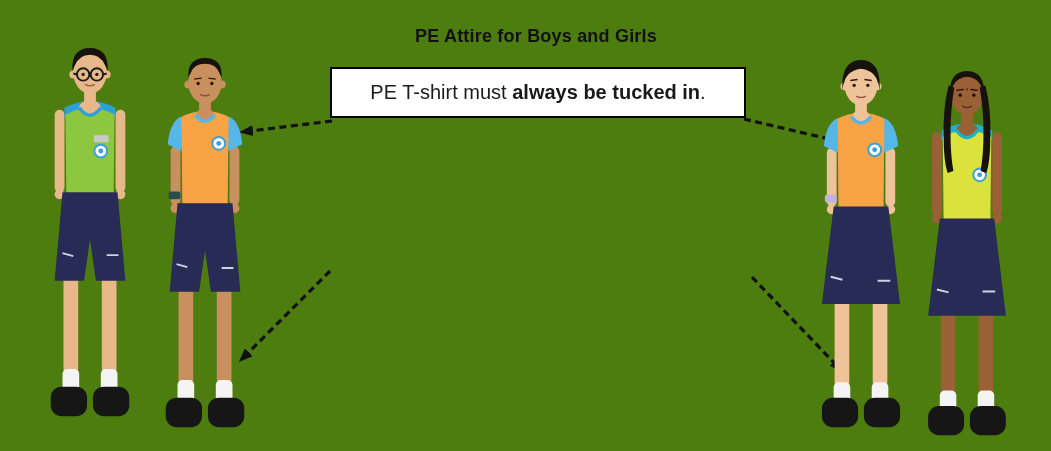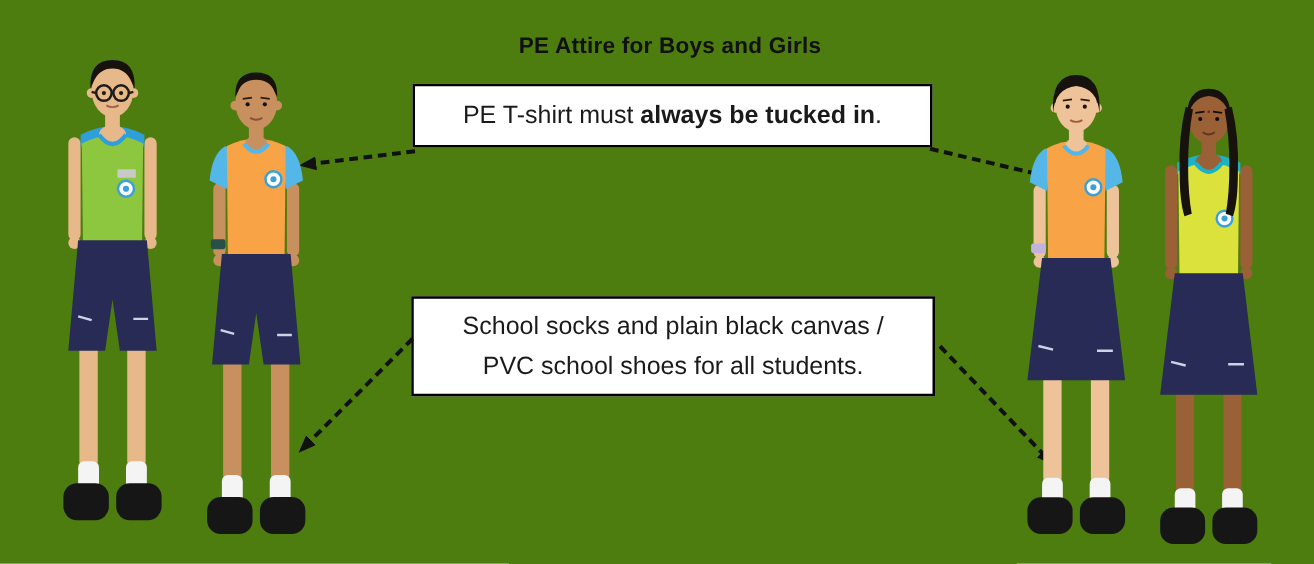"School socks and plain black" div.callout { html: <div> <div>School socks and plain black canvas /</div> <div>PVC school shoes for all students.</div> </div> -> none }
